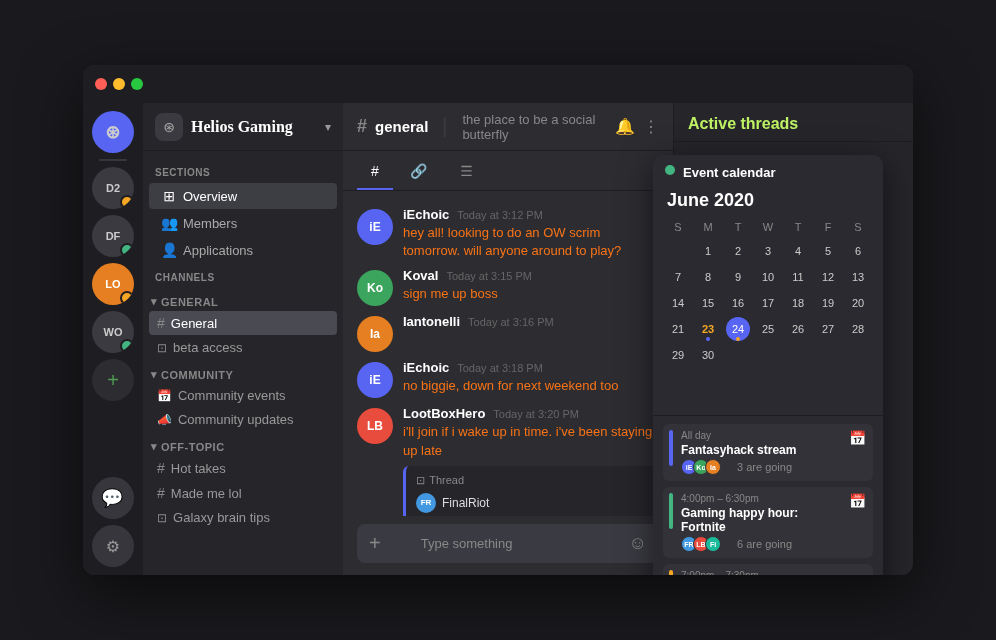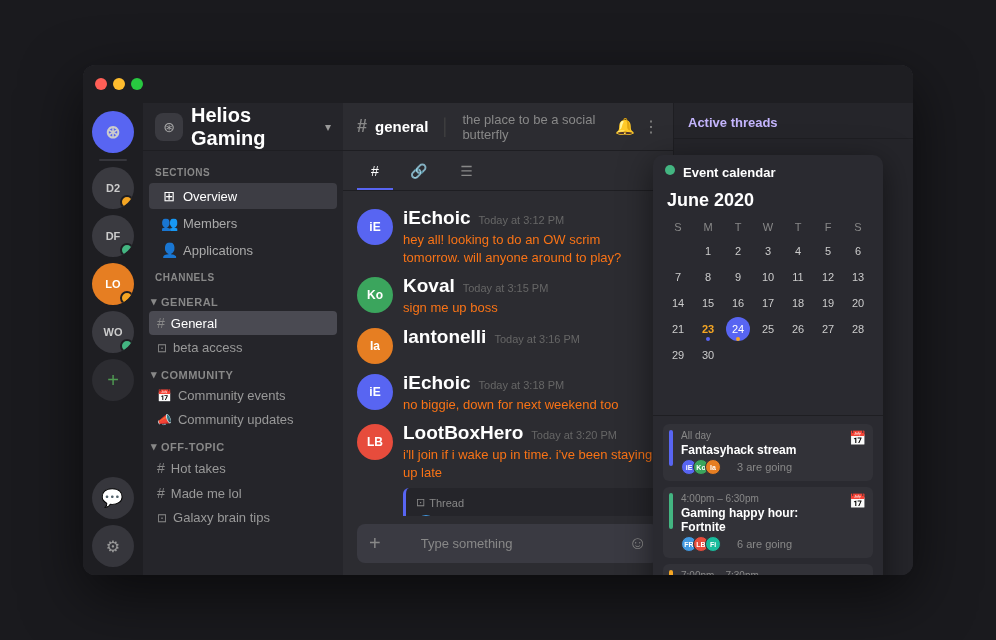"Helios Gaming" .server-header-name { font-family: none -> Liberation Serif, serif; font-size: 20px -> 16px }
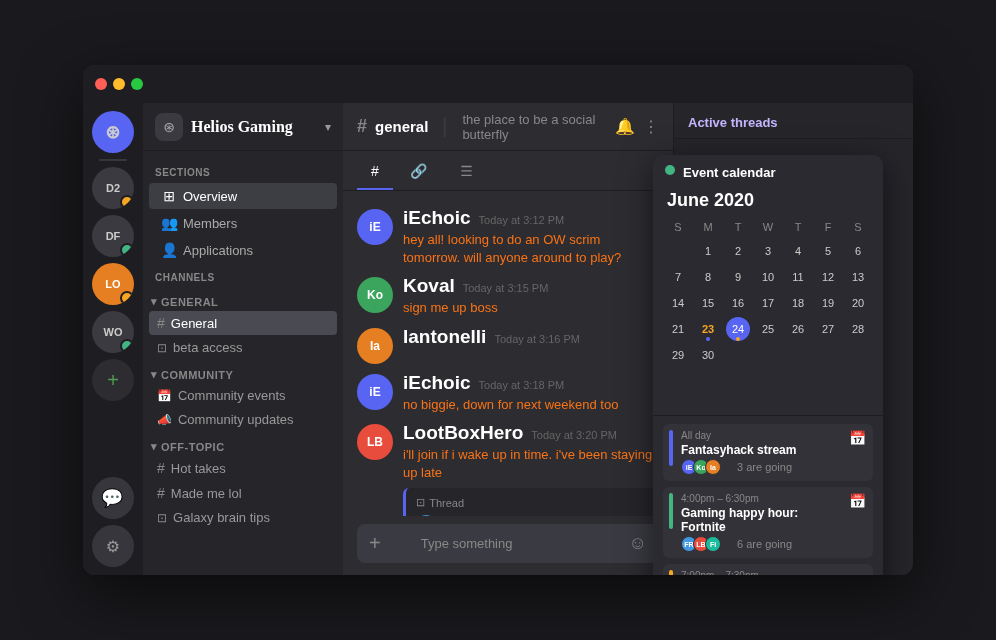"Active threads" .right-panel-header { color: #c4b5fd -> #bef264; font-size: 13px -> 16px }
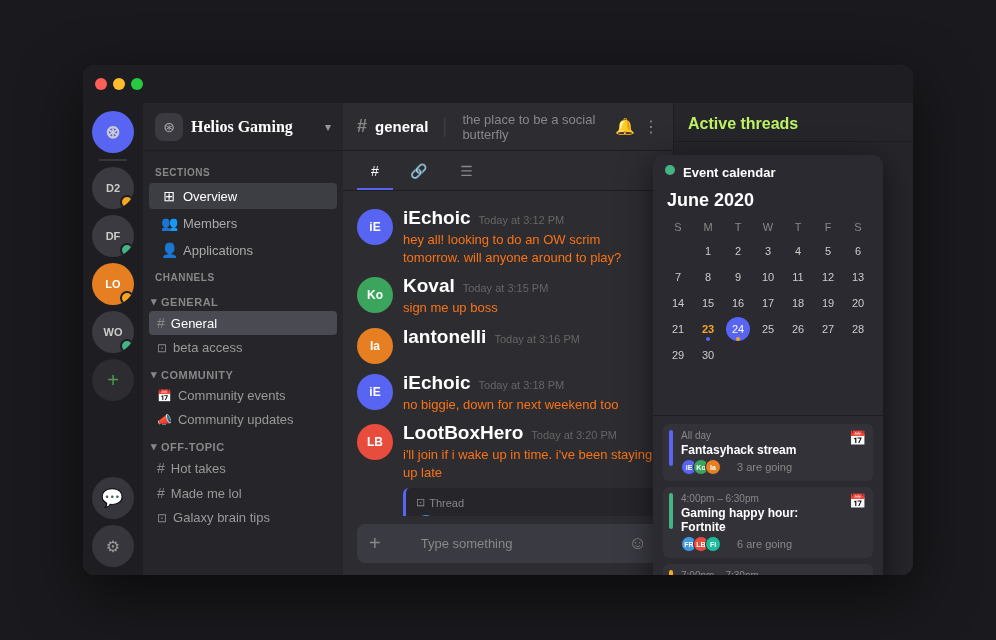"iEchoic" .message-author { font-size: 19px -> 13px }
